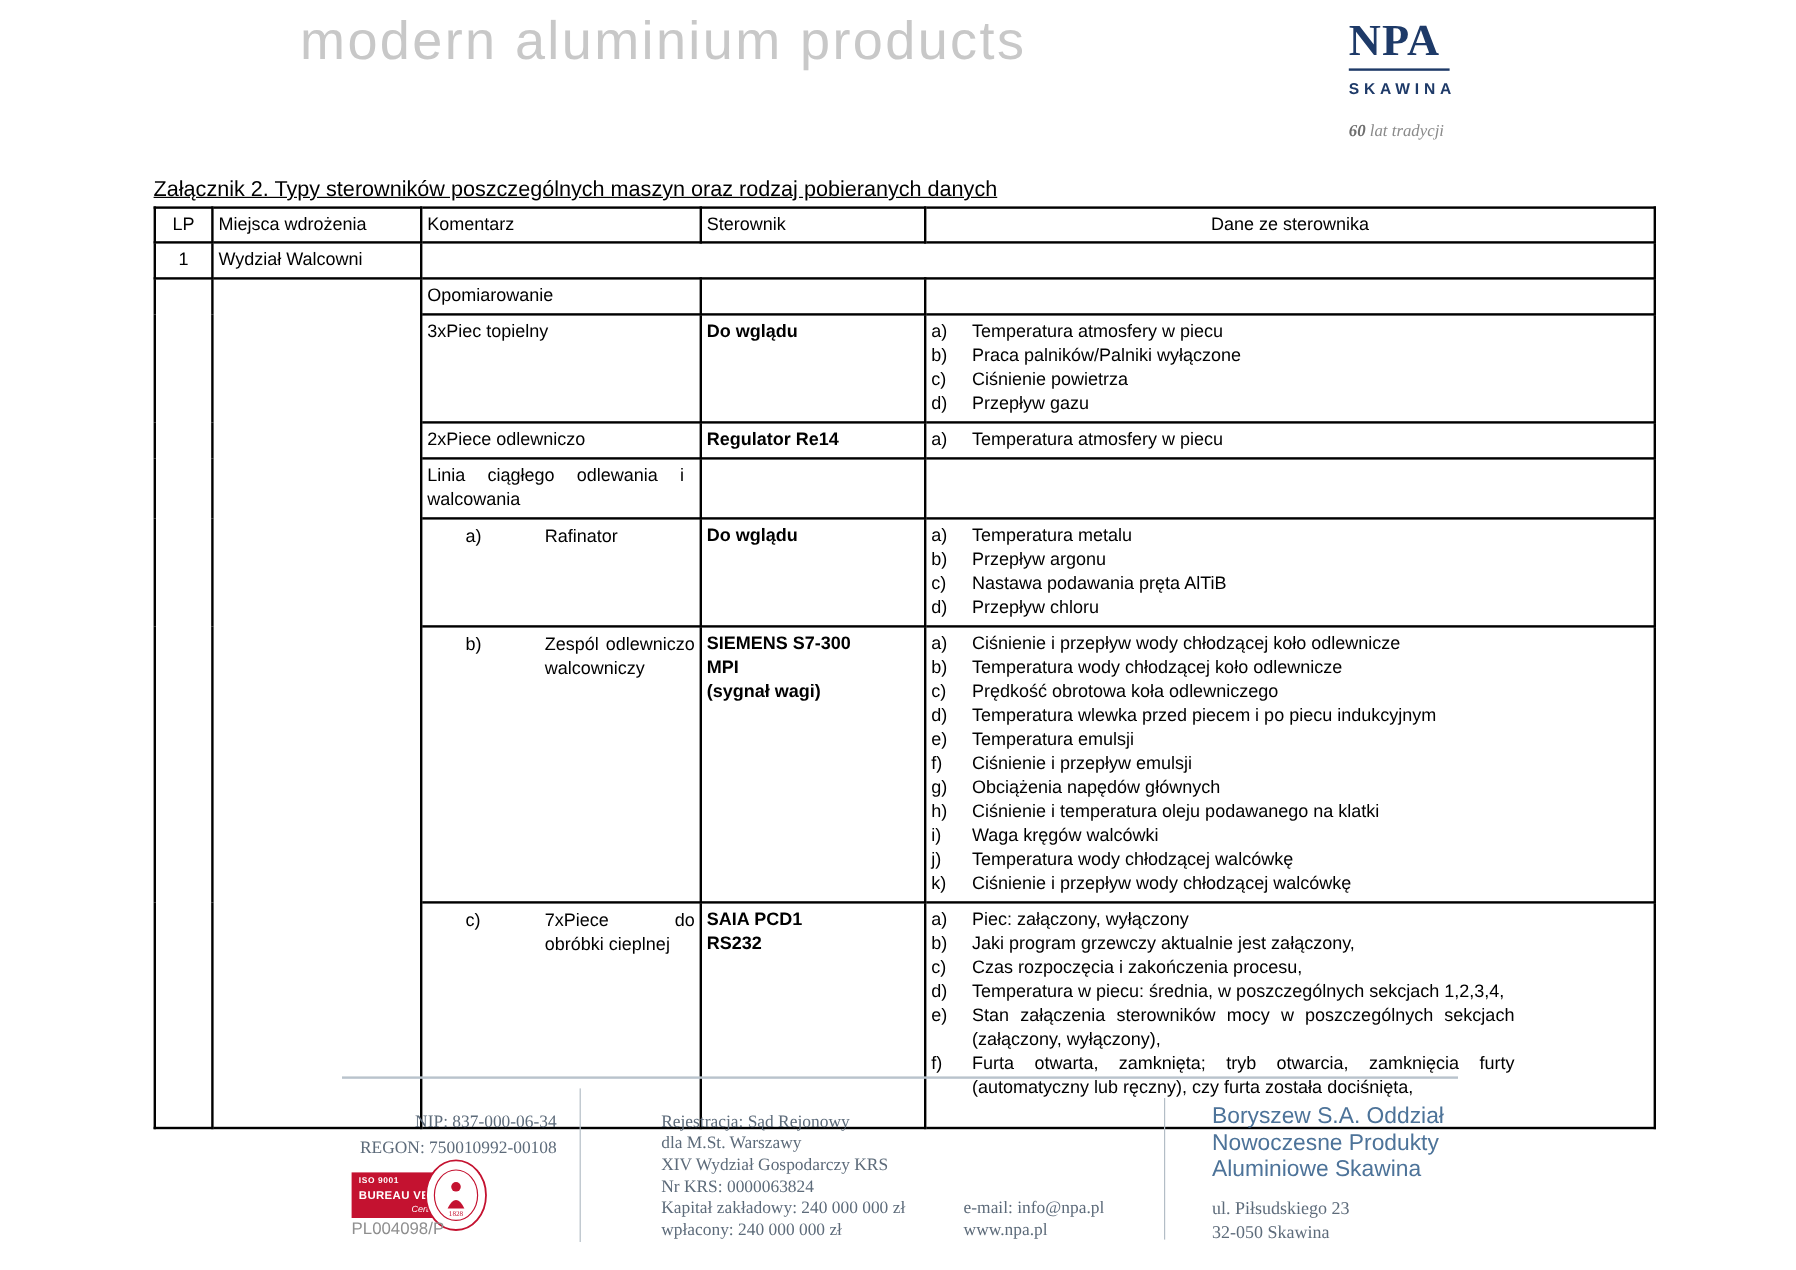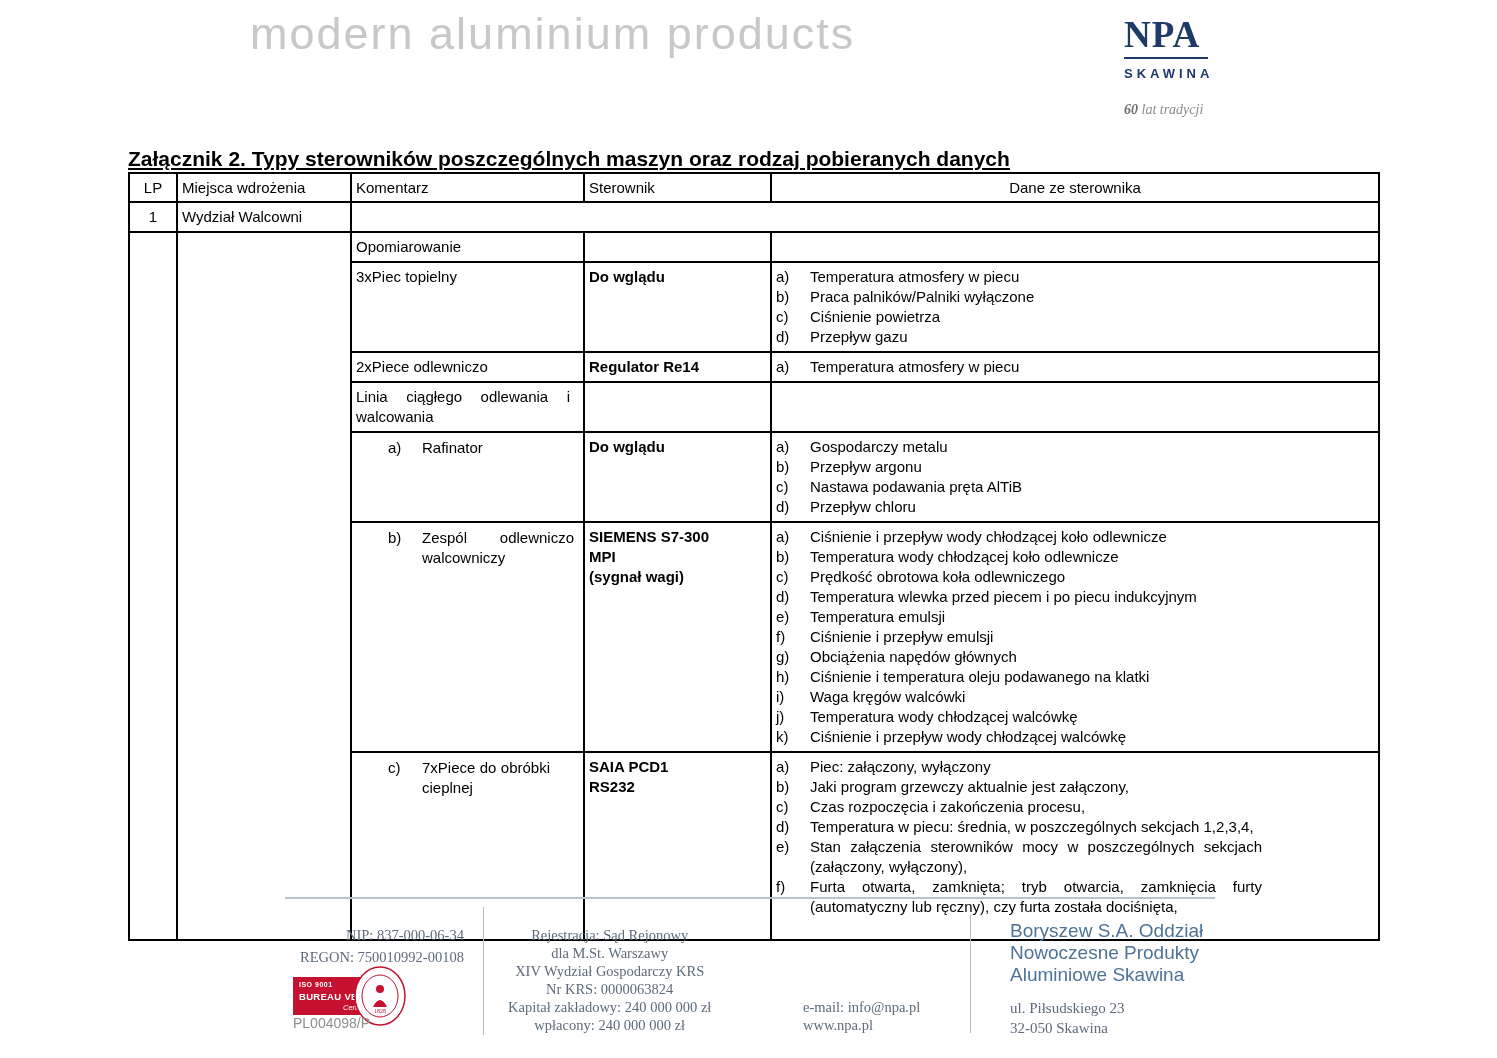"Załącznik 2. Typy sterowników" .doc-title { font-size: 21px -> 18px; font-weight: bold -> normal }
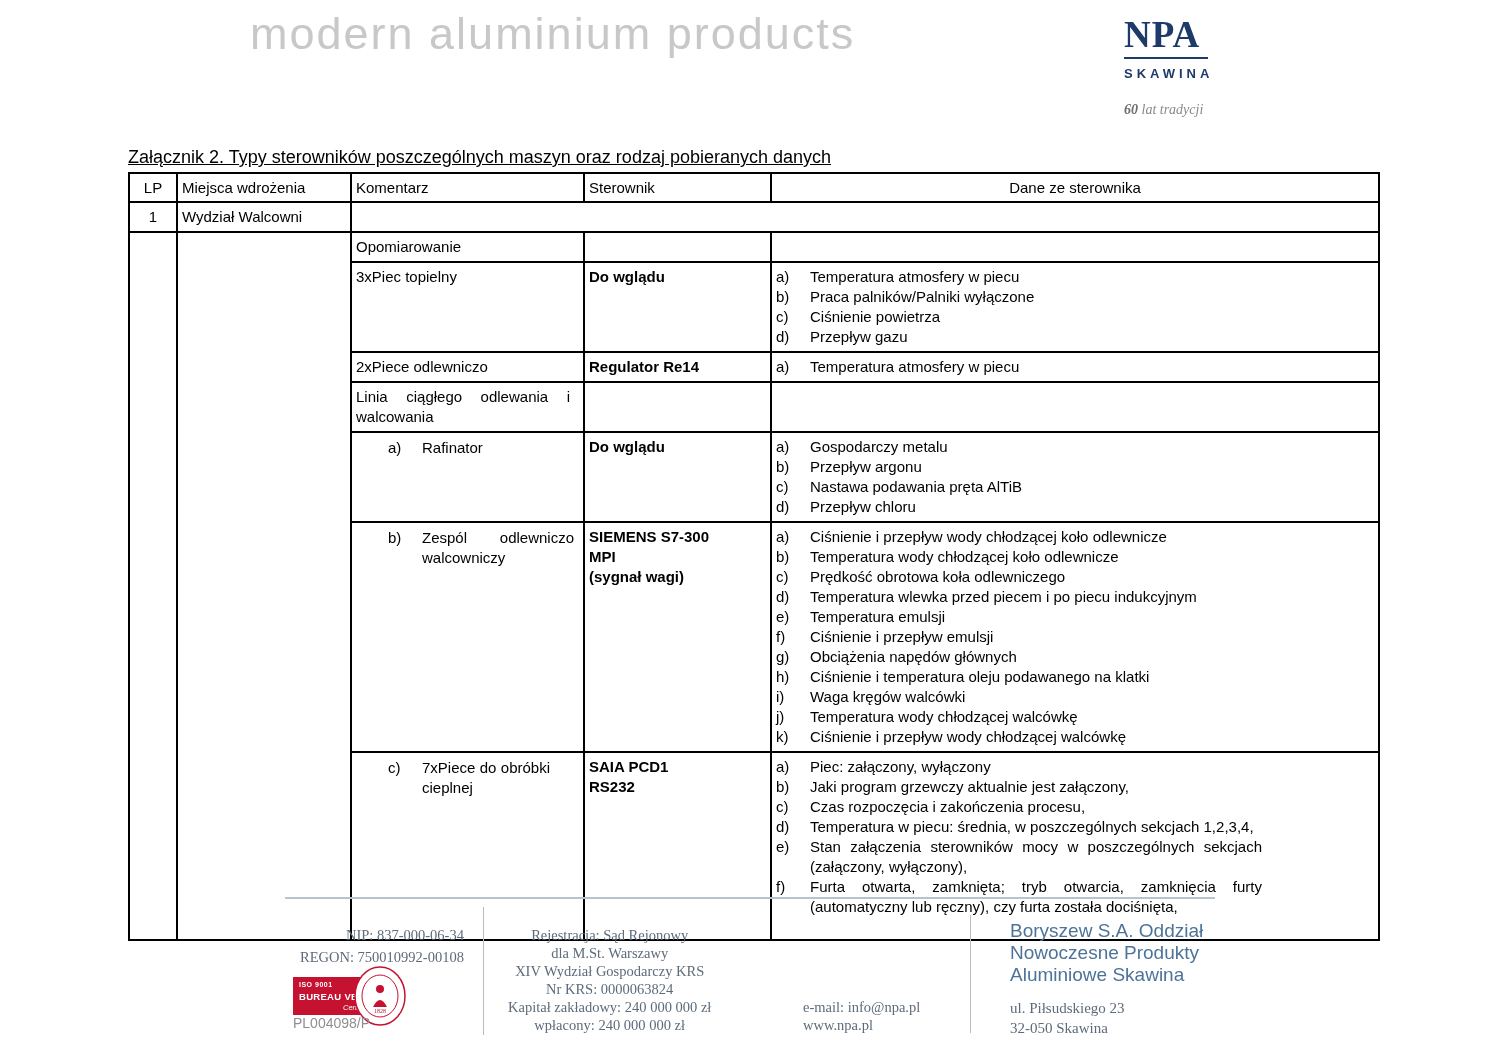"Rafinator" .kt { margin-left: none -> 32px }
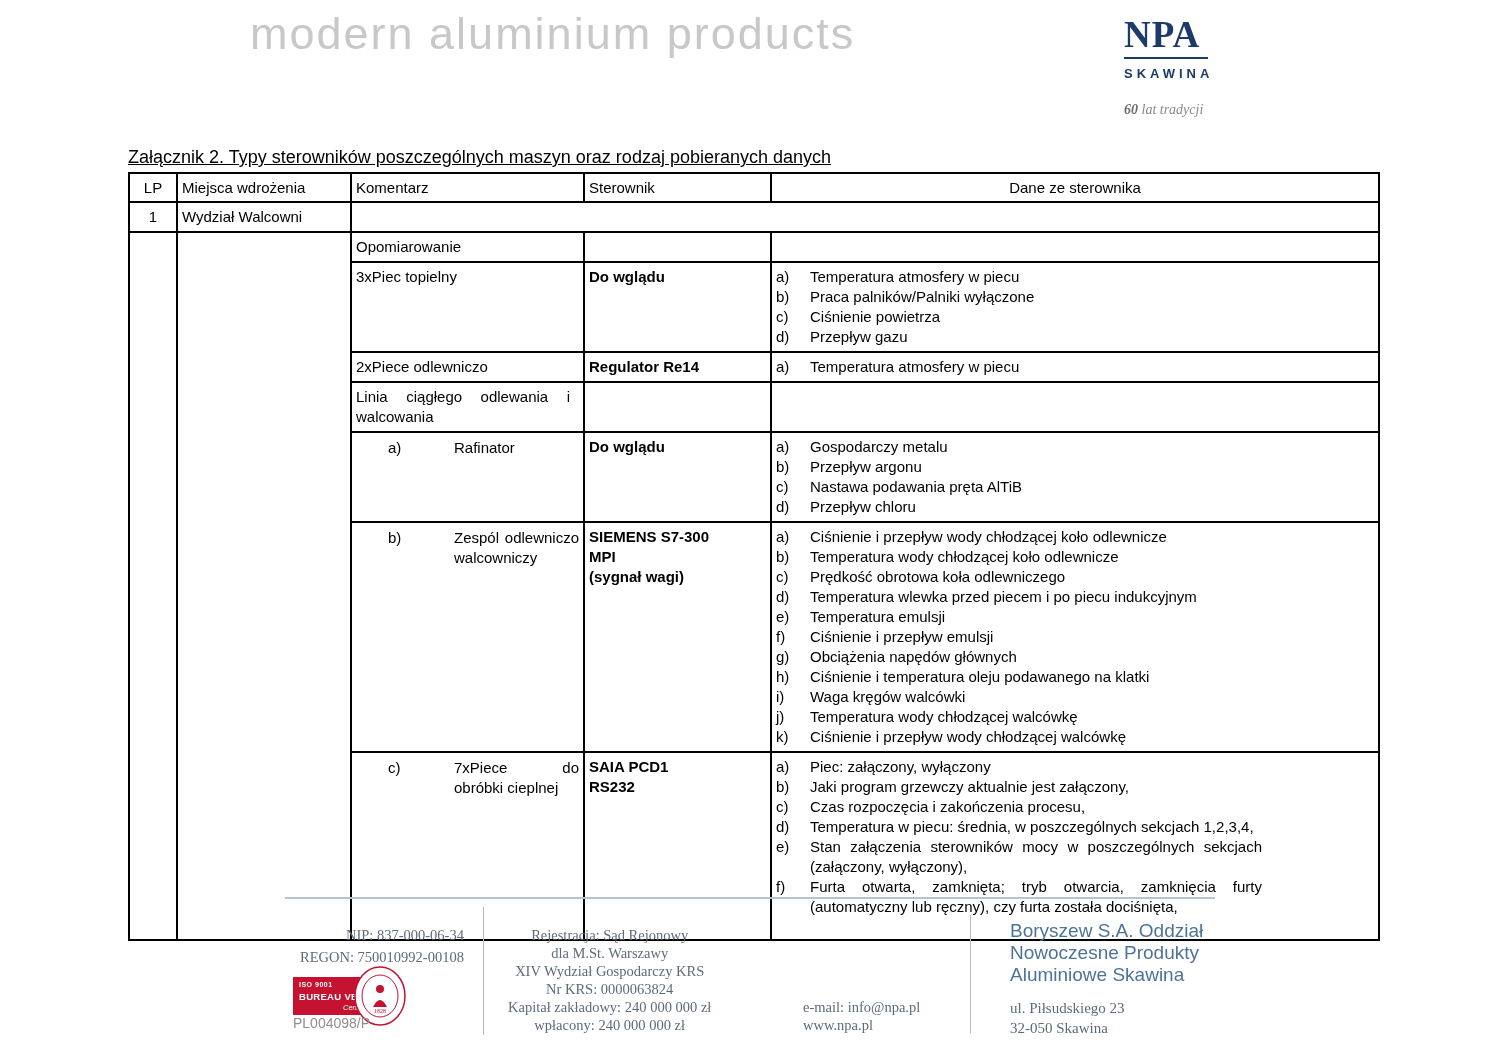"Gospodarczy metalu" span.dt { text: Gospodarczy -> Temperatura }
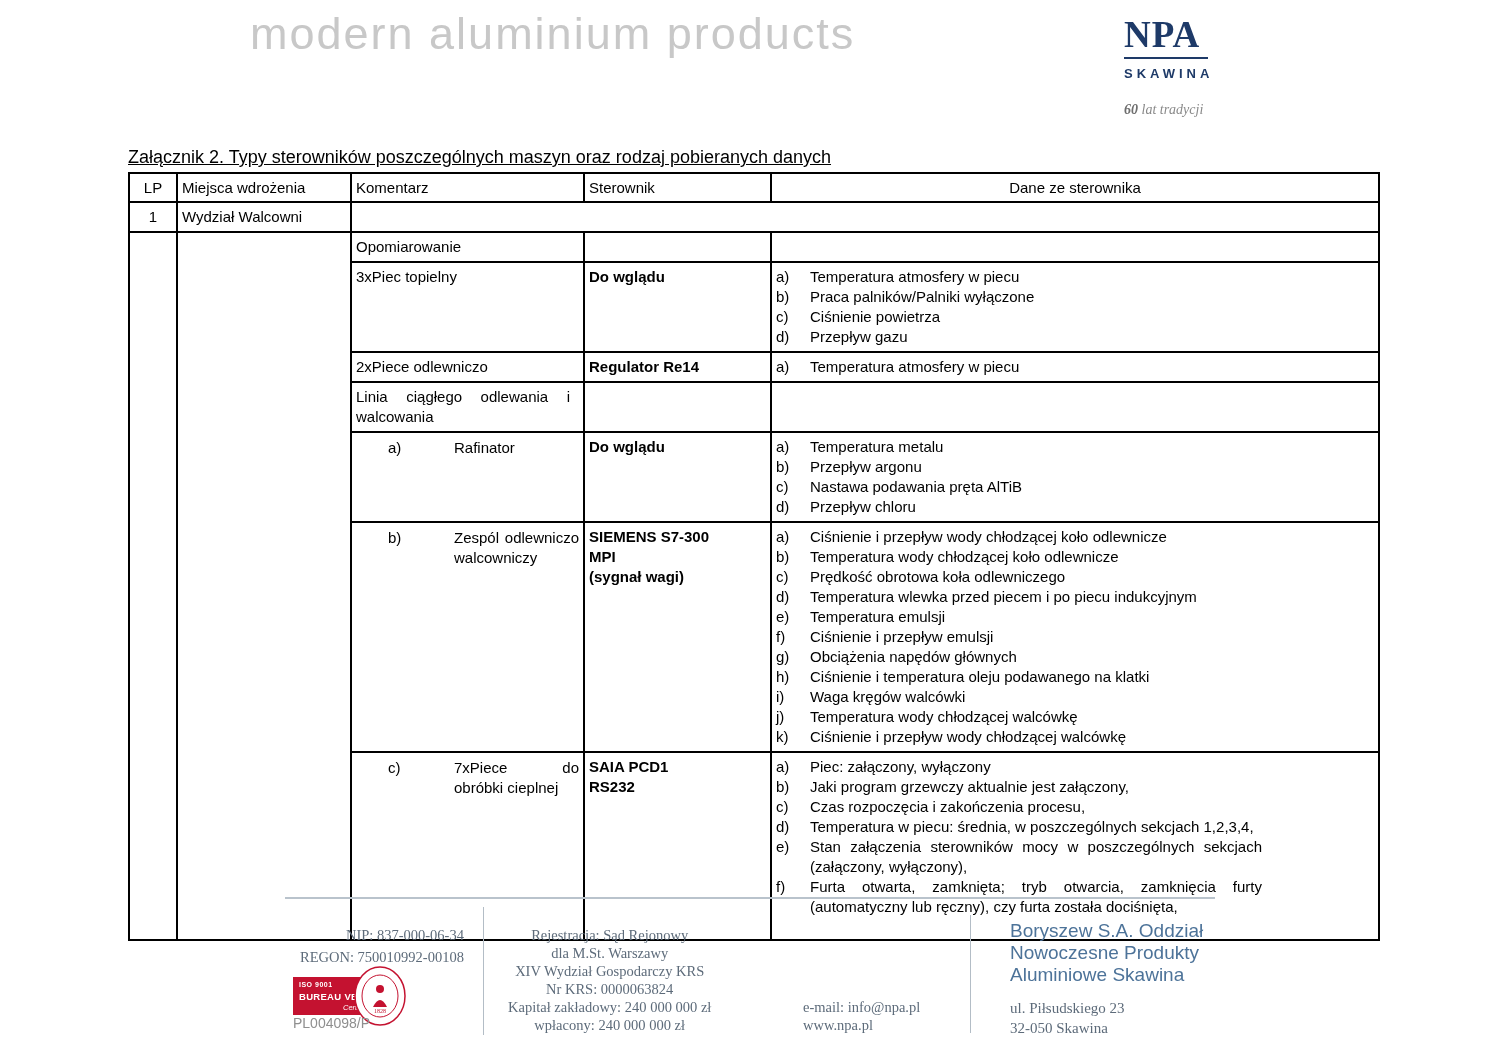"Rejestracja: Sąd Rejonowy" .f-col2 { left: 508px -> 551px; text-align: center -> none }
